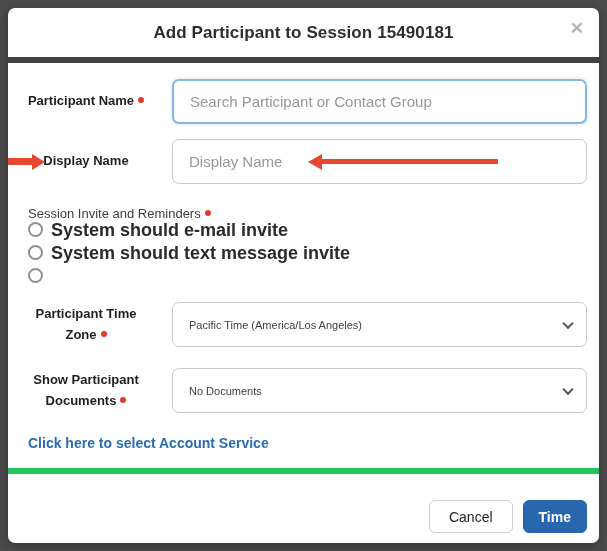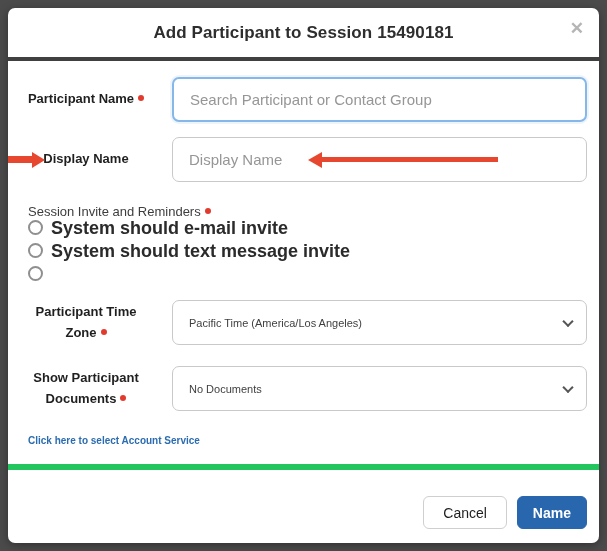"Add Participant to Session 15490181" .modal-header { border-bottom: 4px solid #404040 -> 6px solid #404040 }
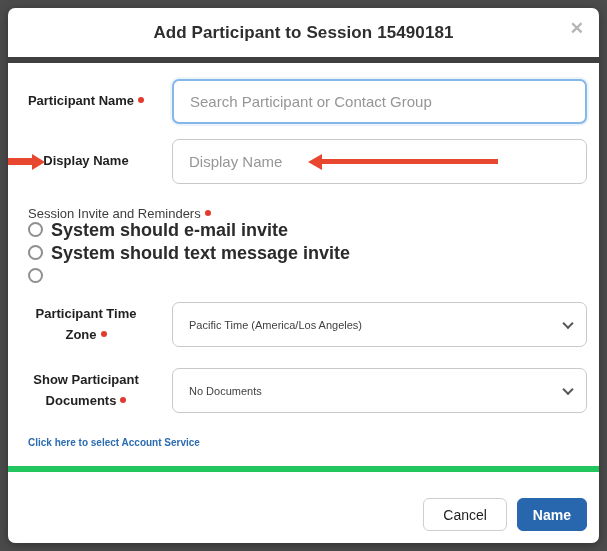"Click here to select Account" .account-link { font-size: 10px -> 14px }
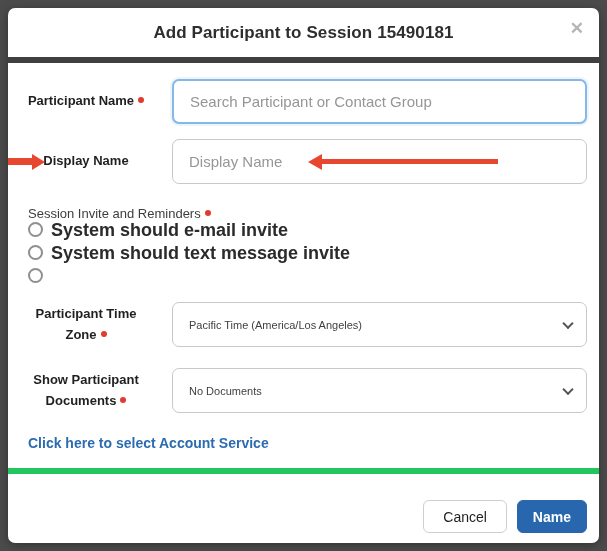"Name" button.btn { text: Name -> Time }
